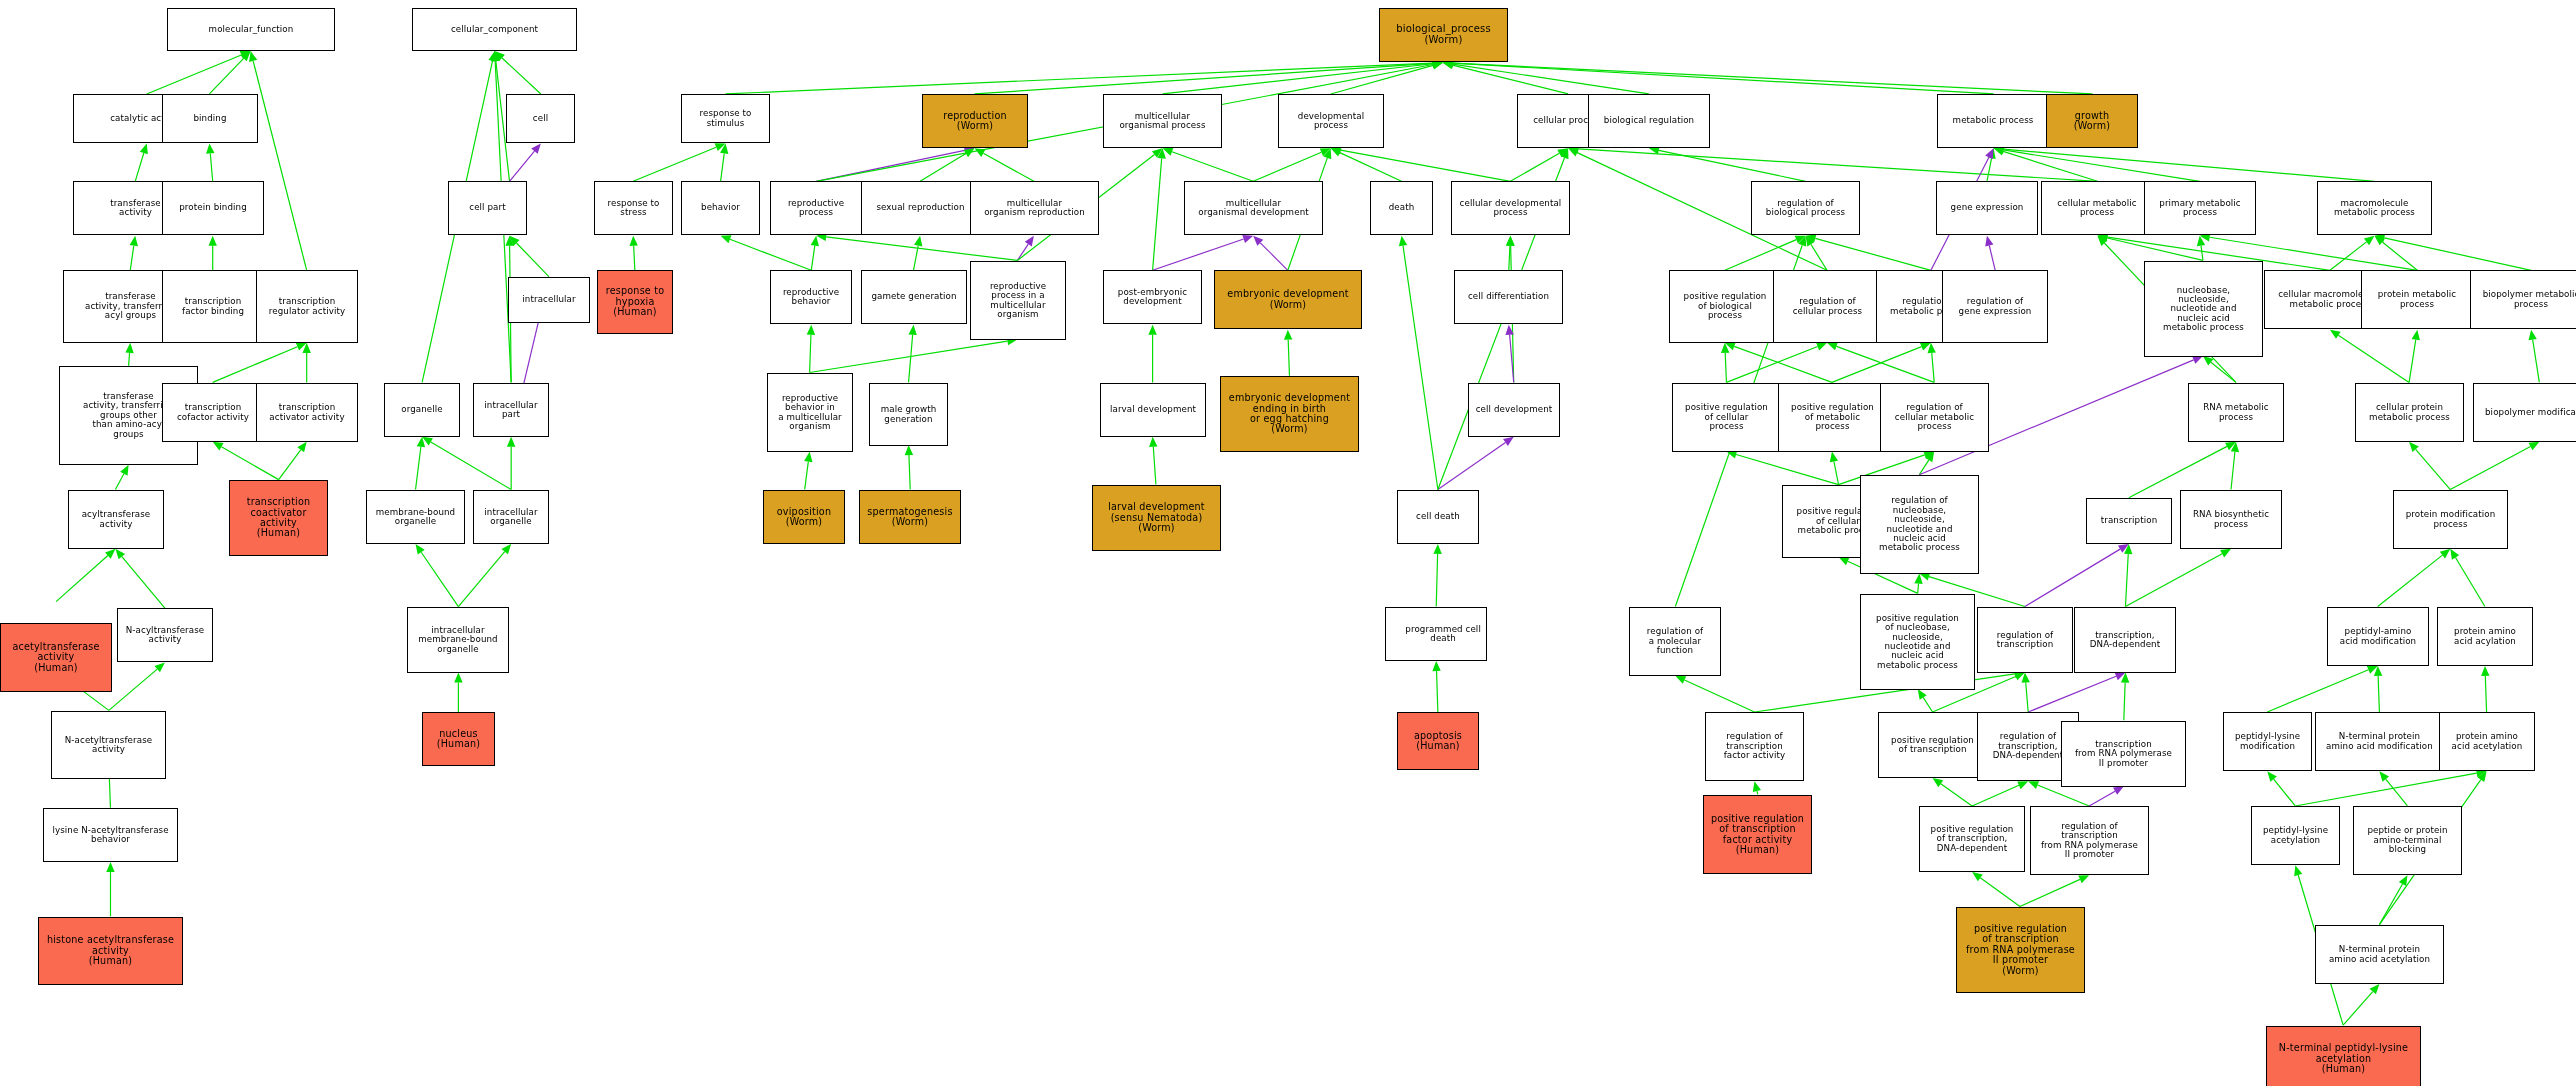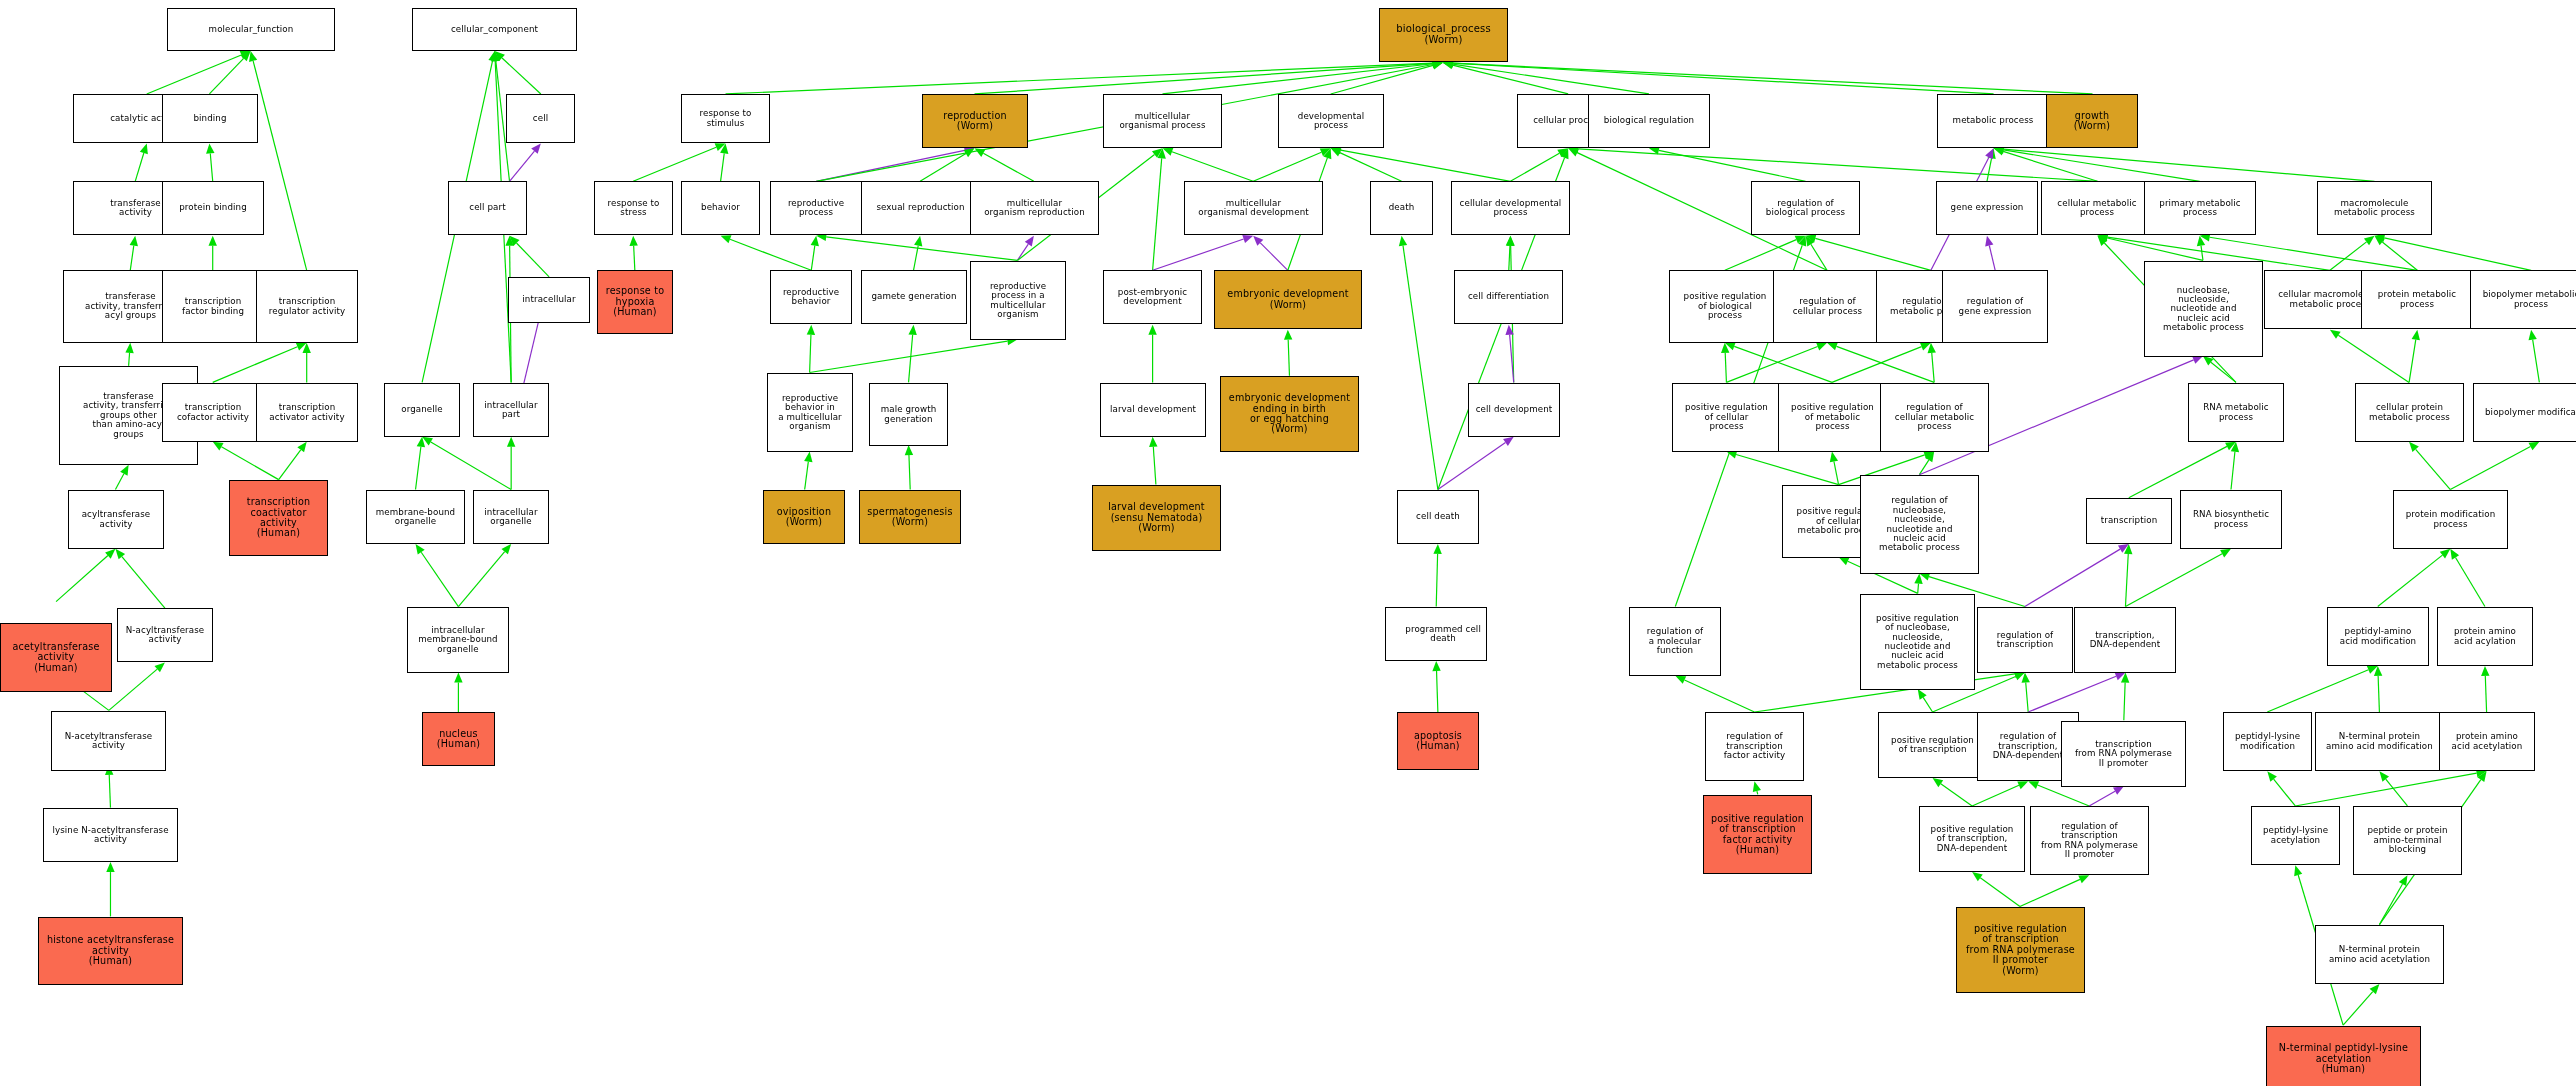"N-acetyltransferase" div.node { height: 60px -> 68px }
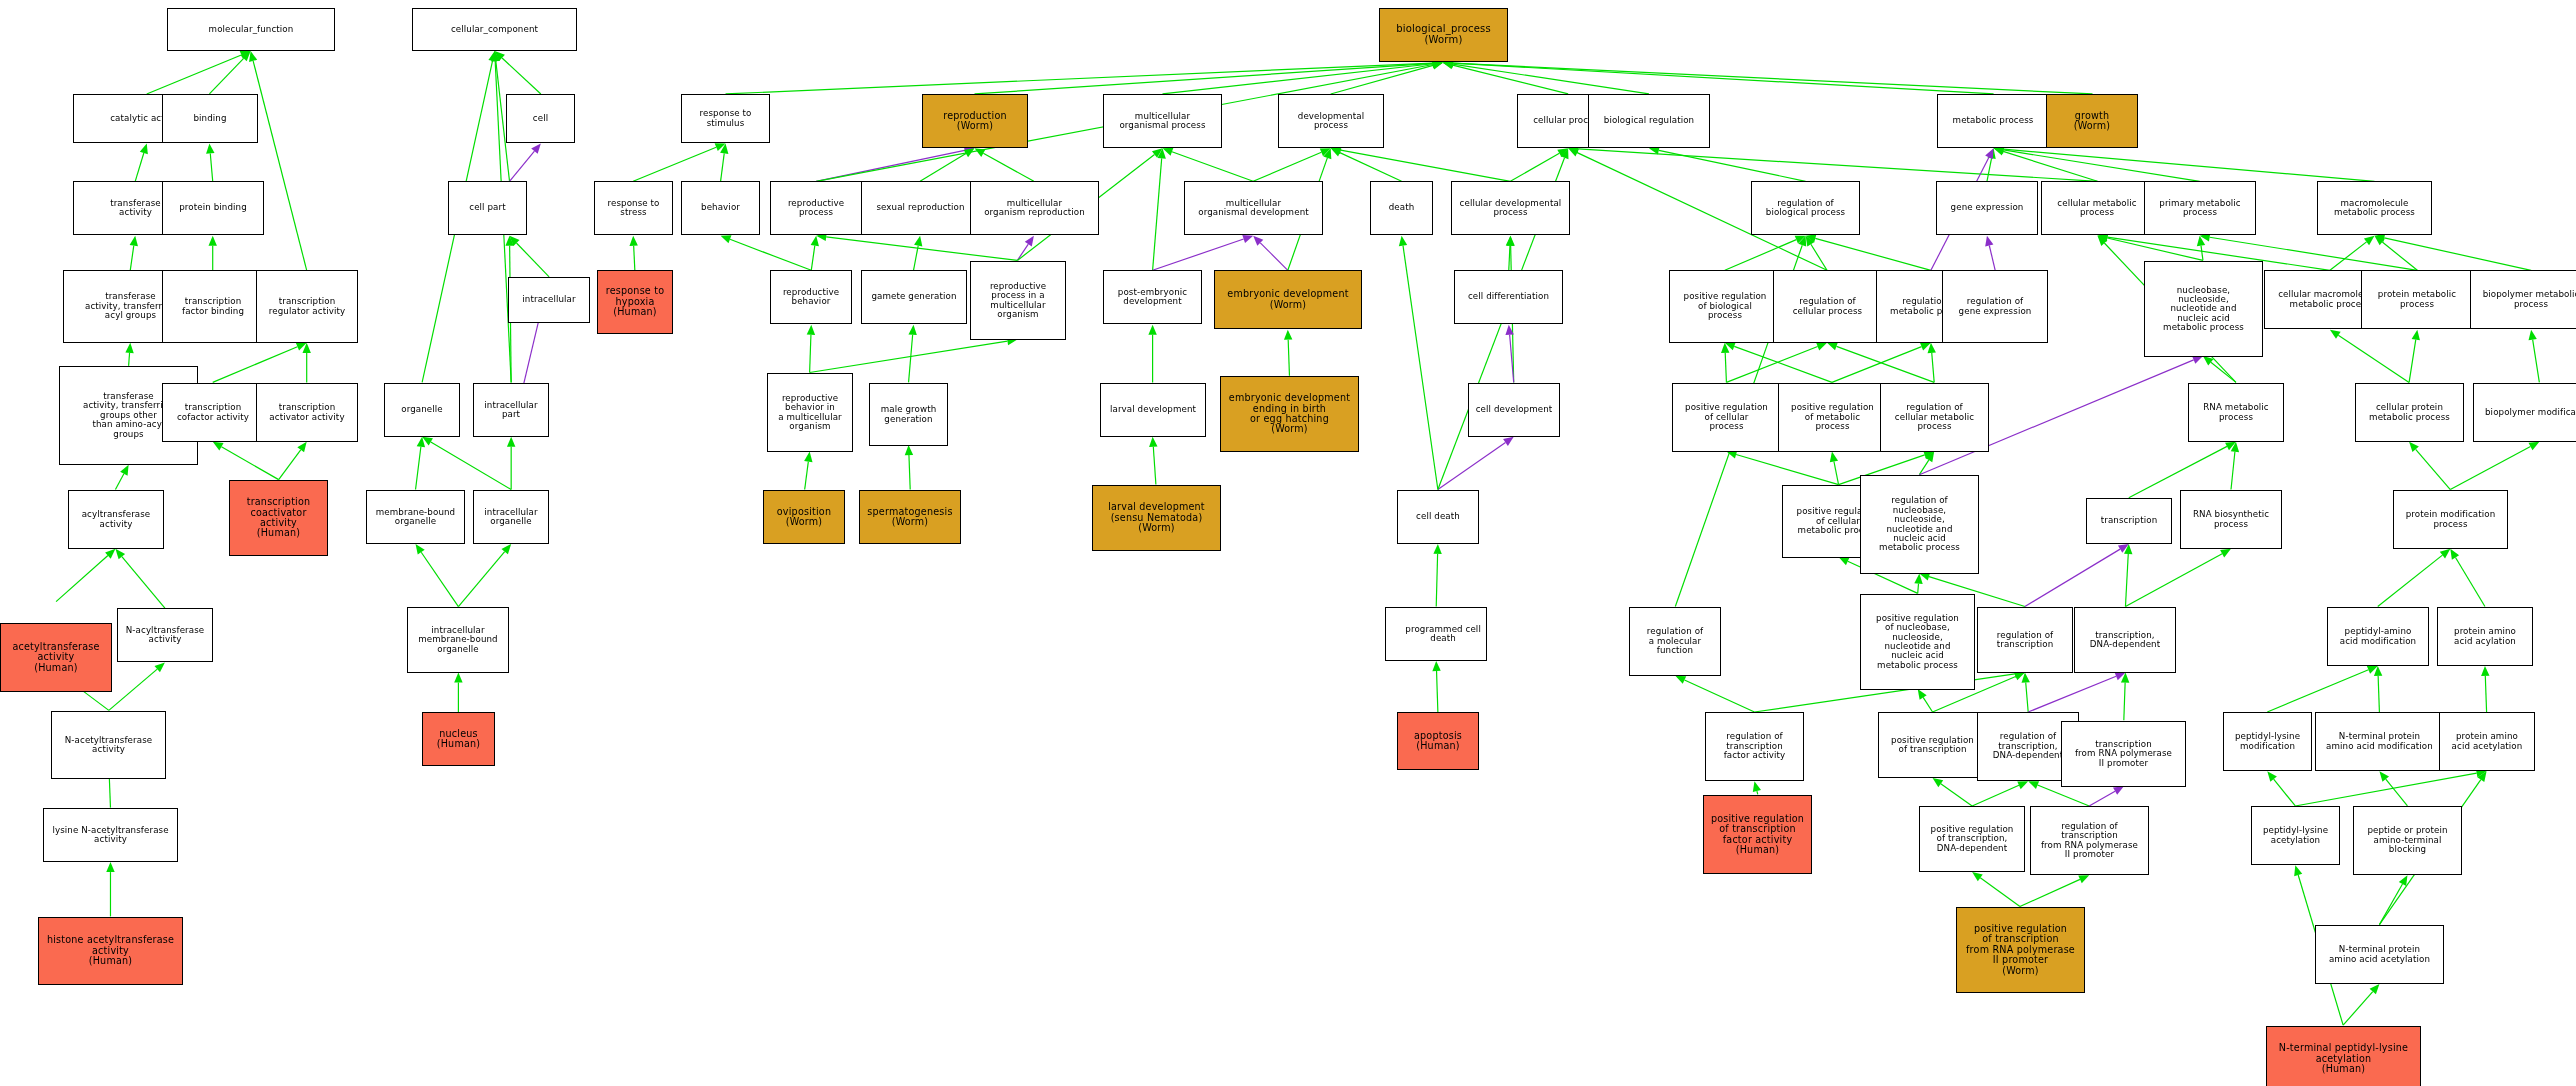"lysine N-acetyltransferase" div.node { text: activity -> behavior }
